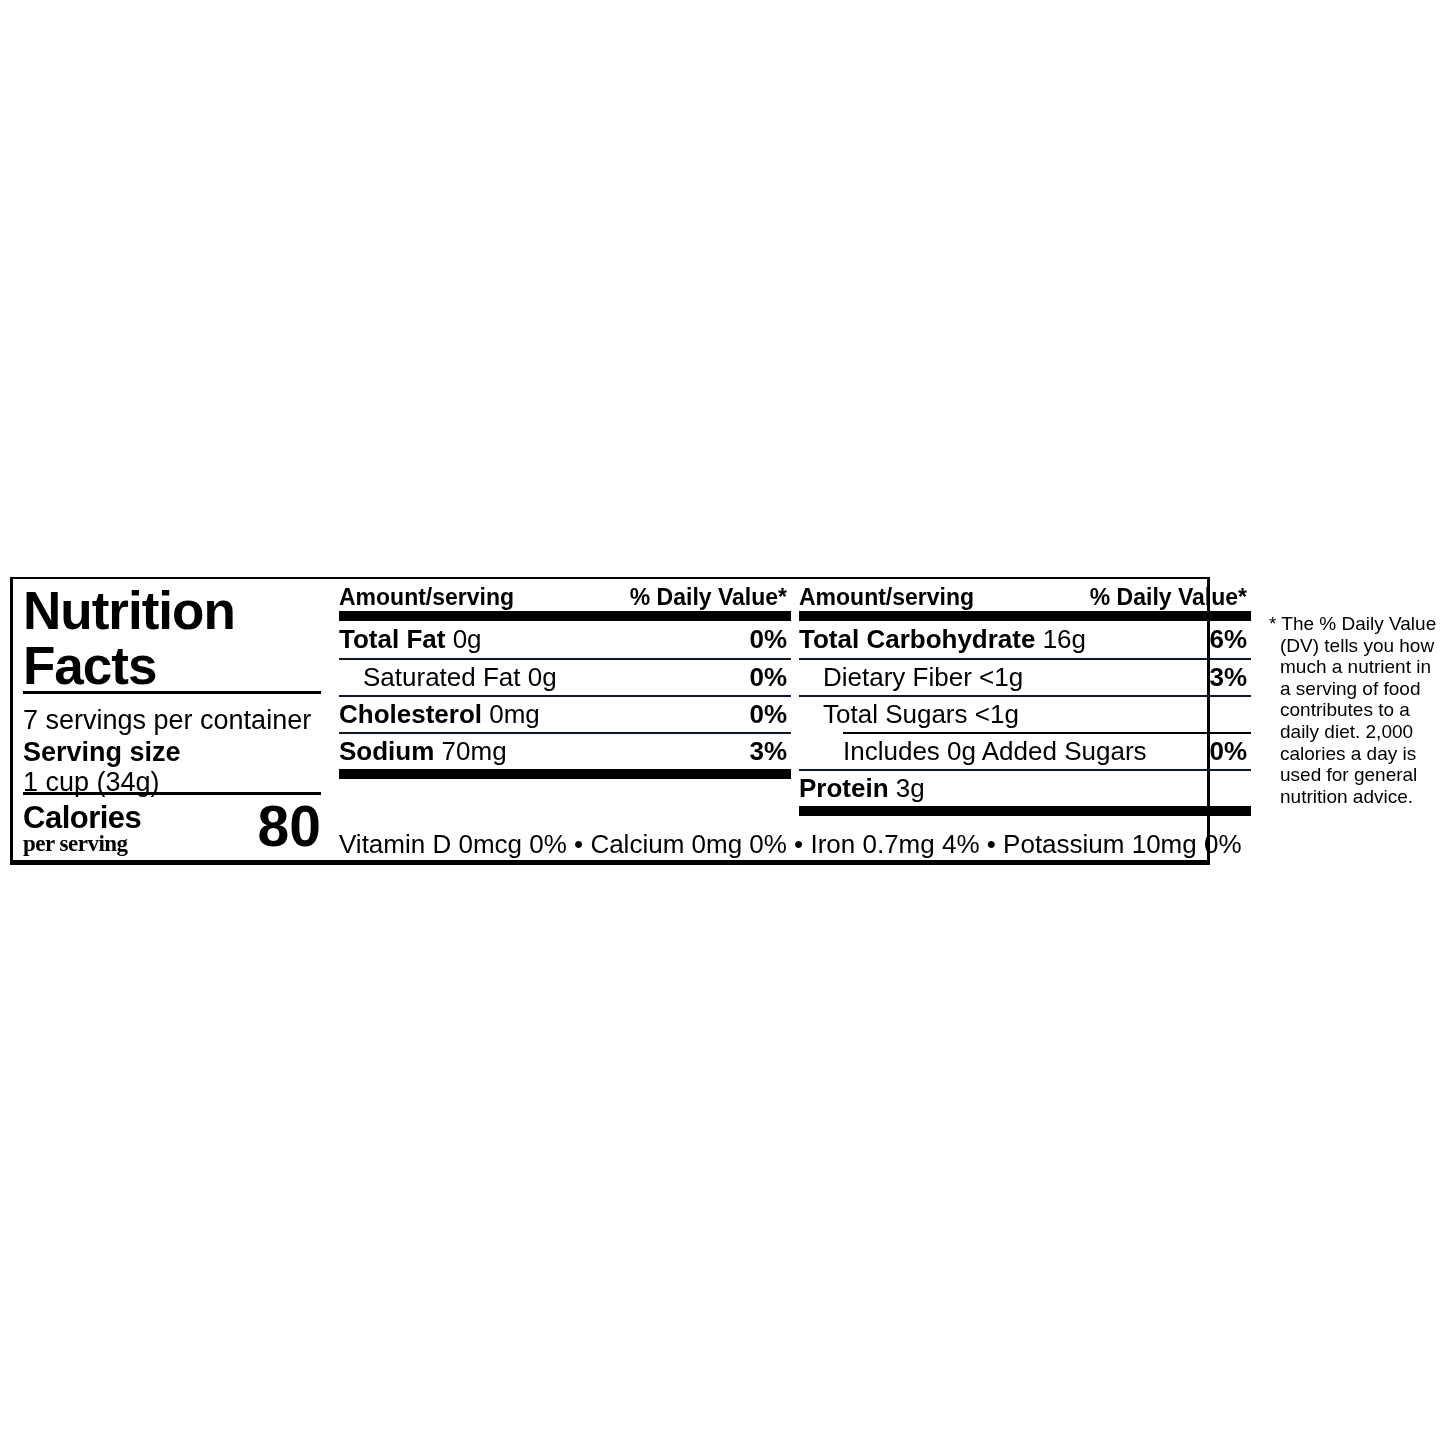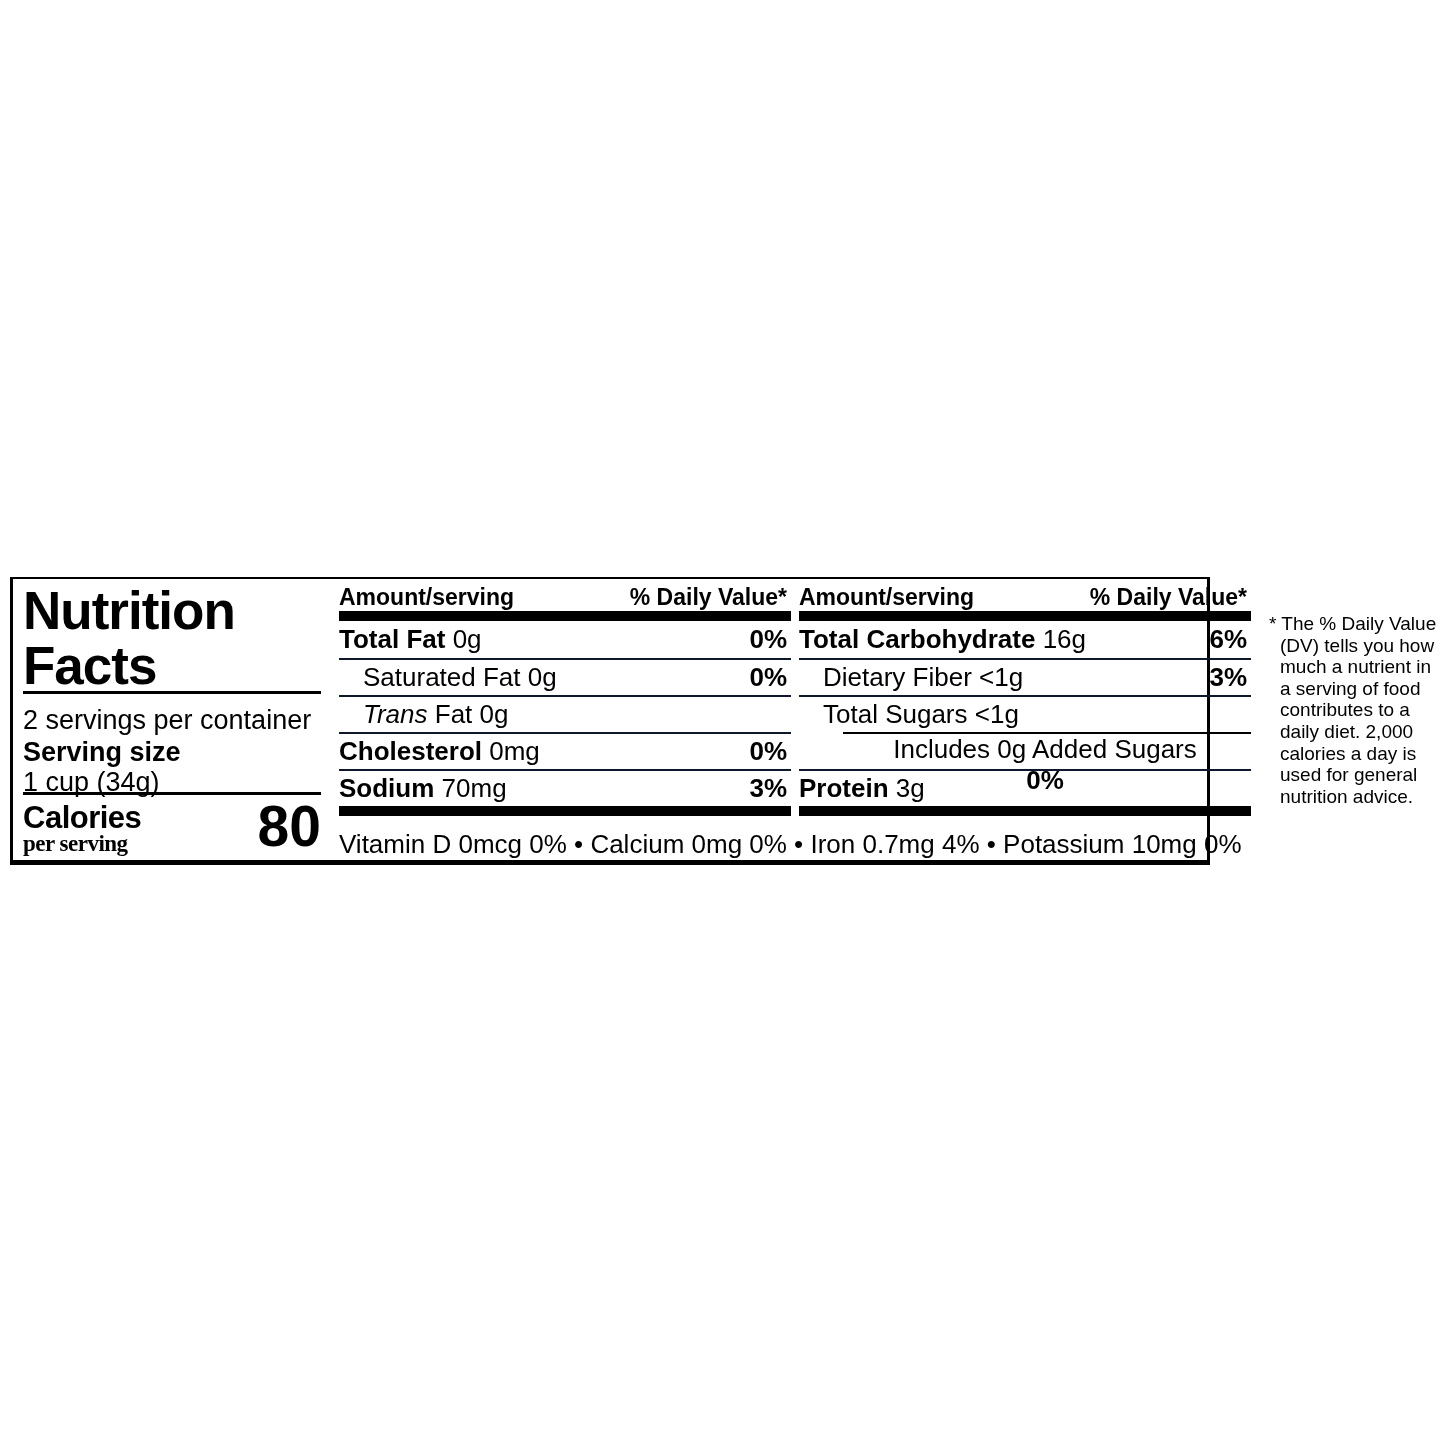"2 servings per container" div.lp-servings { text: 2 -> 7 }
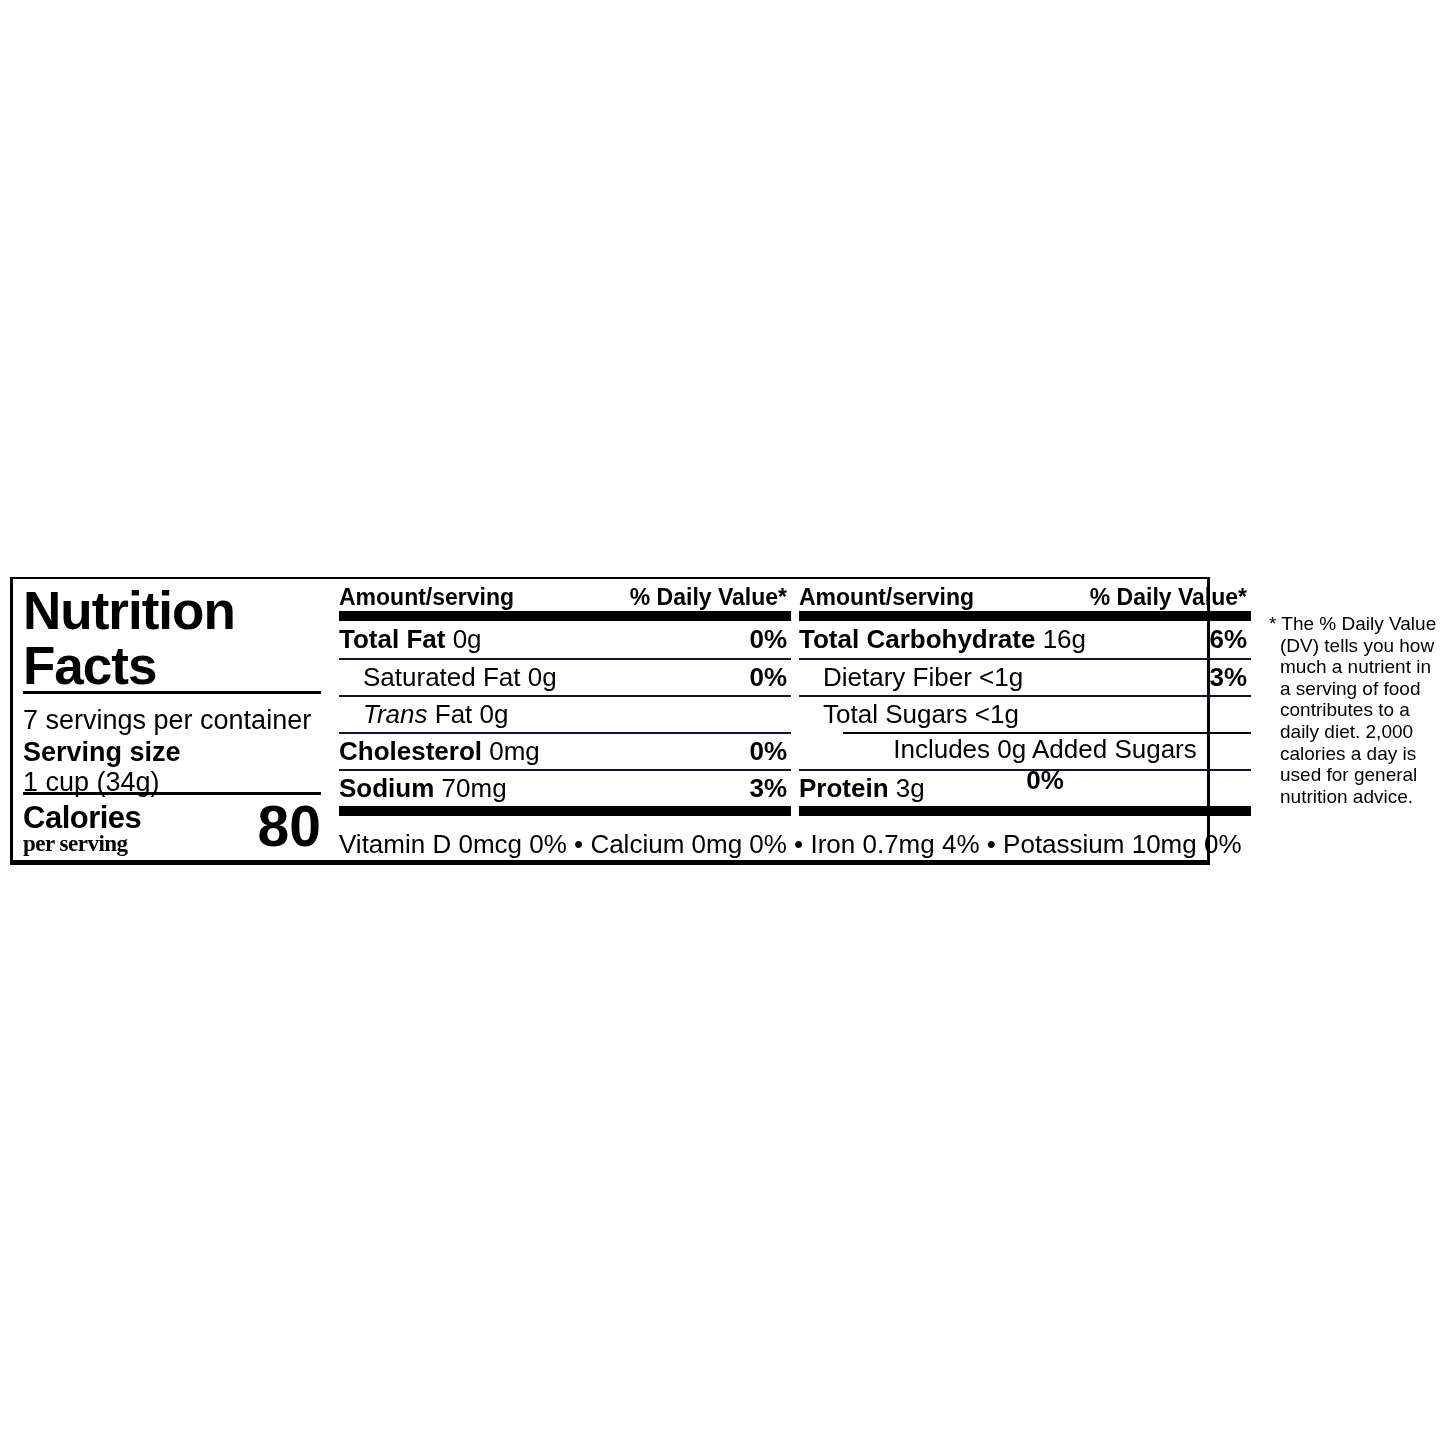"Trans Fat 0g" div.row { html: <div> <span><b></b><i>Trans</i><span> Fat 0g</span></span> <b></b> </div> -> none }
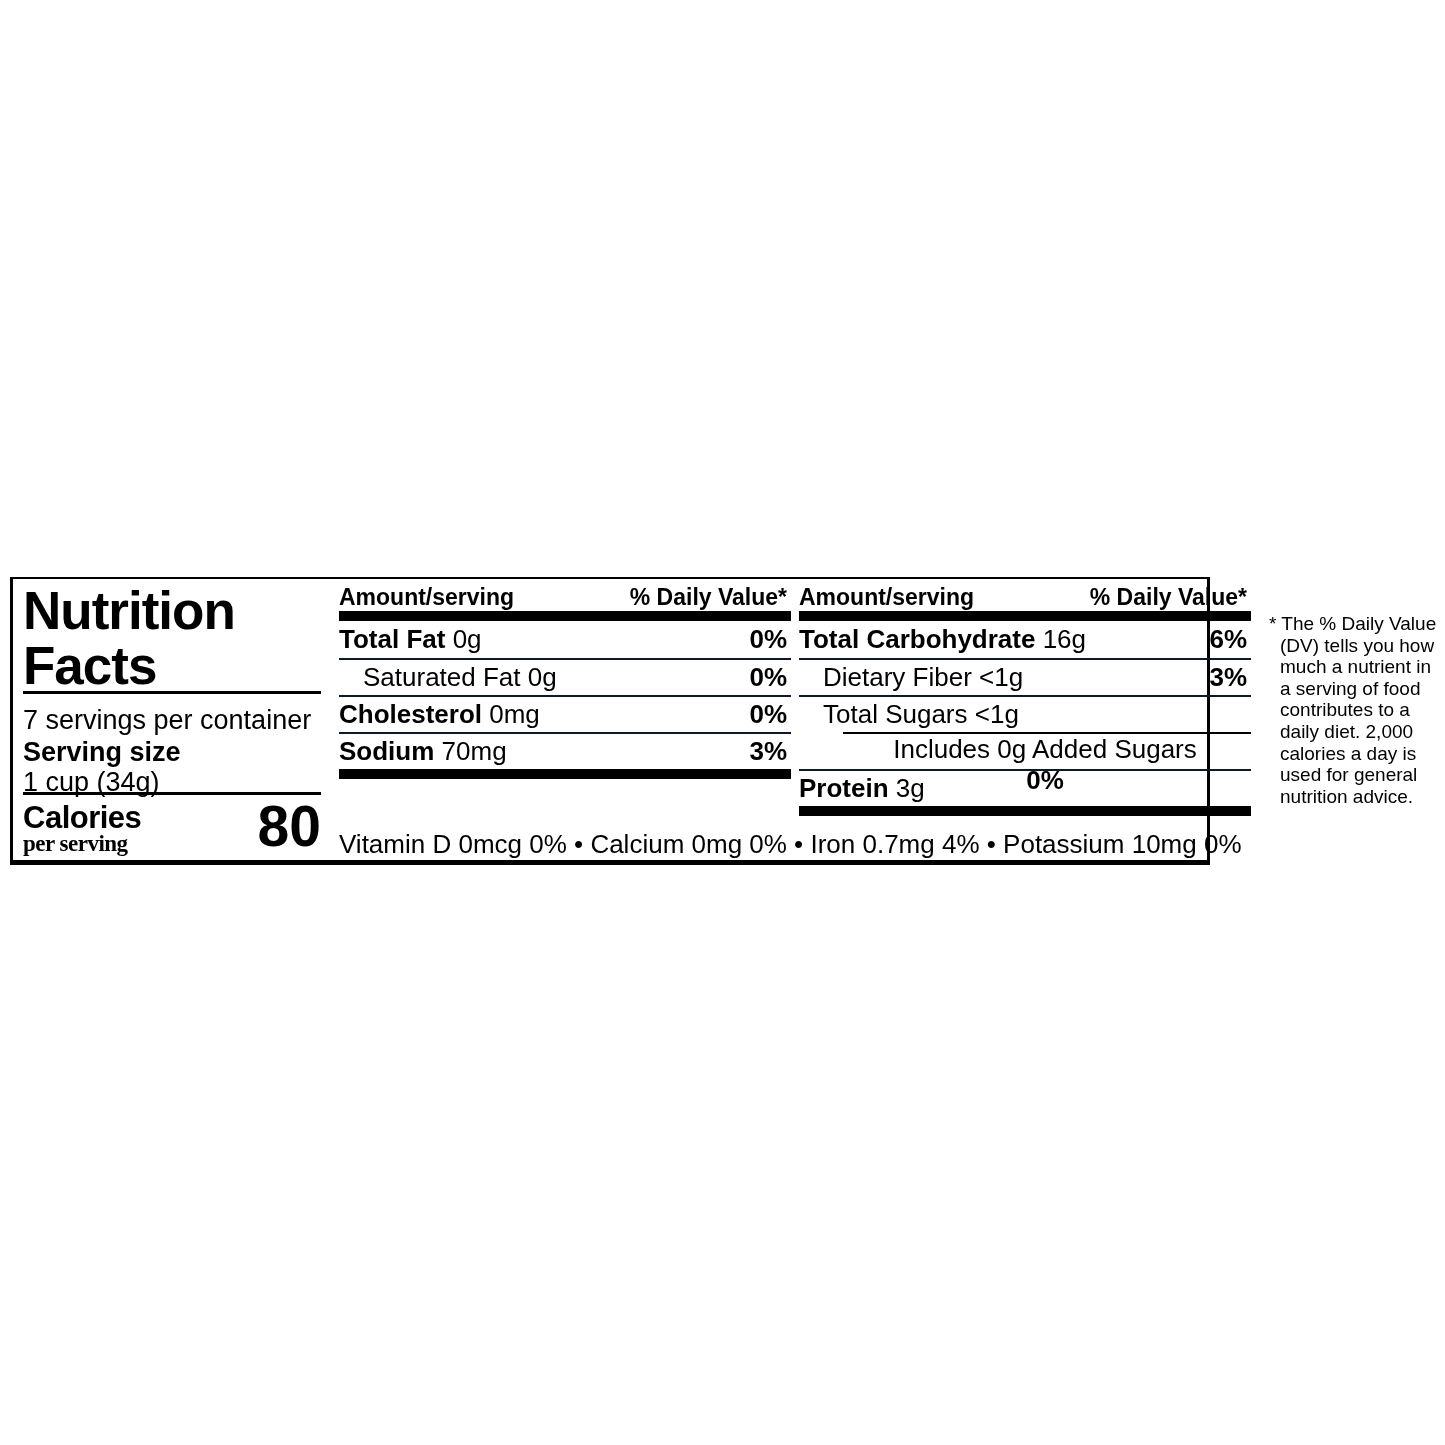"Includes 0g Added Sugars" .ind2 { flex-direction: column -> none }
